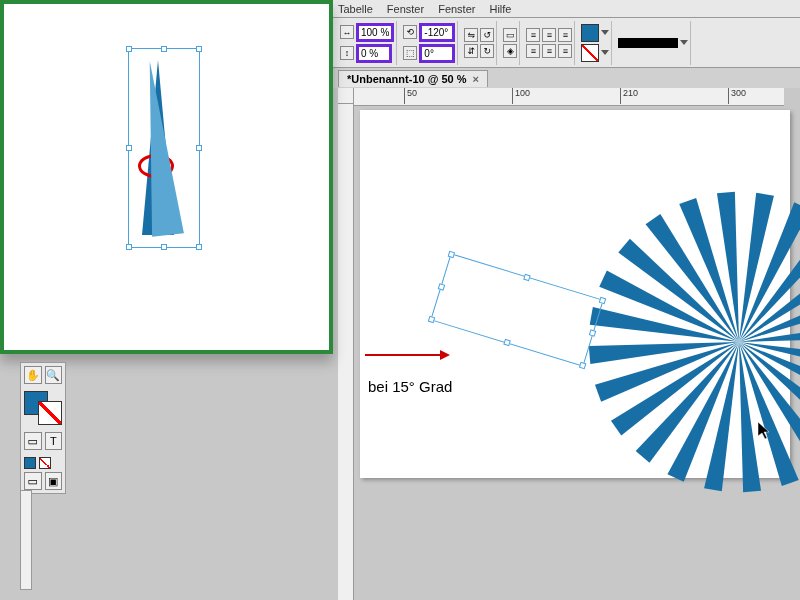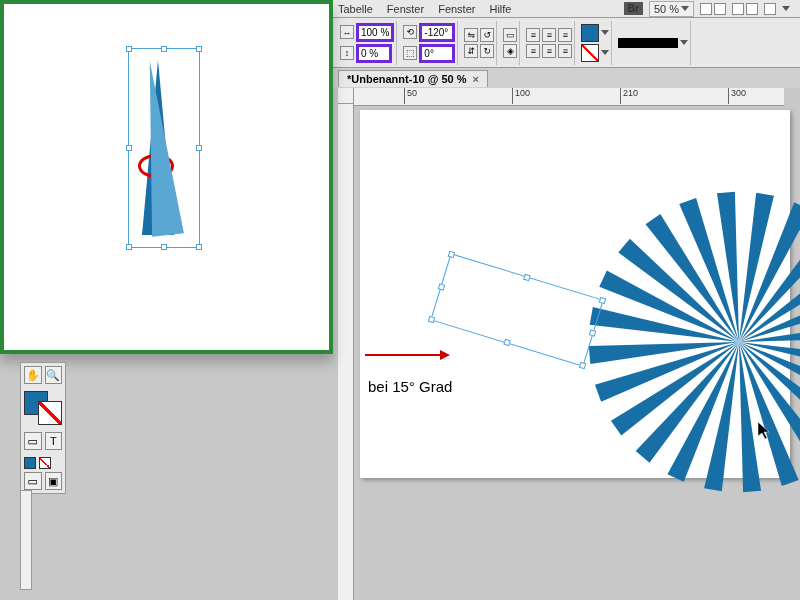"Br" div.right { html: <div> <span>Br</span> <span> <span>50 %</span> <span></span> </span> <span> <span></span> <span></span> </span> <span> <span></span> <span></span> </span> <span> <span></span> </span> <span></span> </div> -> none }
